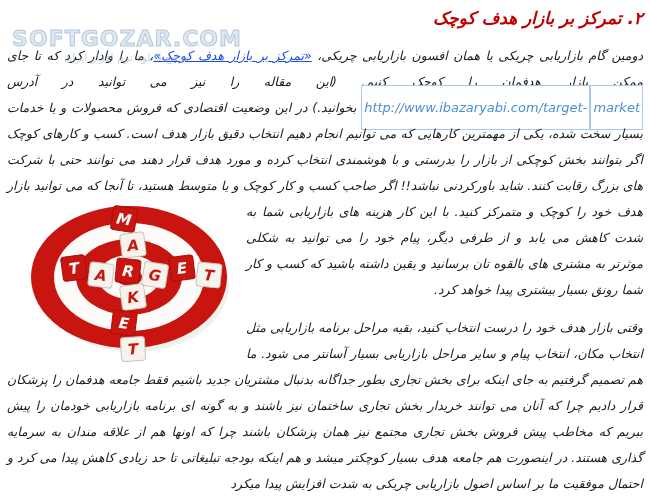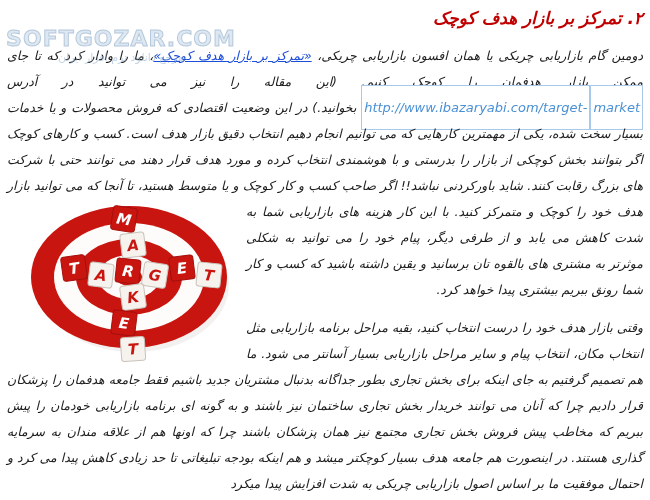"SOFTGOZAR.COM" .watermark { left: 2px -> 8px }
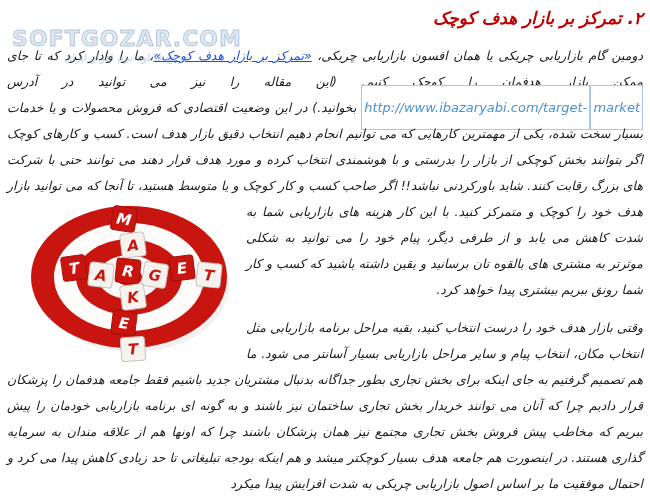"کار هزینه های بازاریابی شما" span { text: ببریم -> بسیار }
